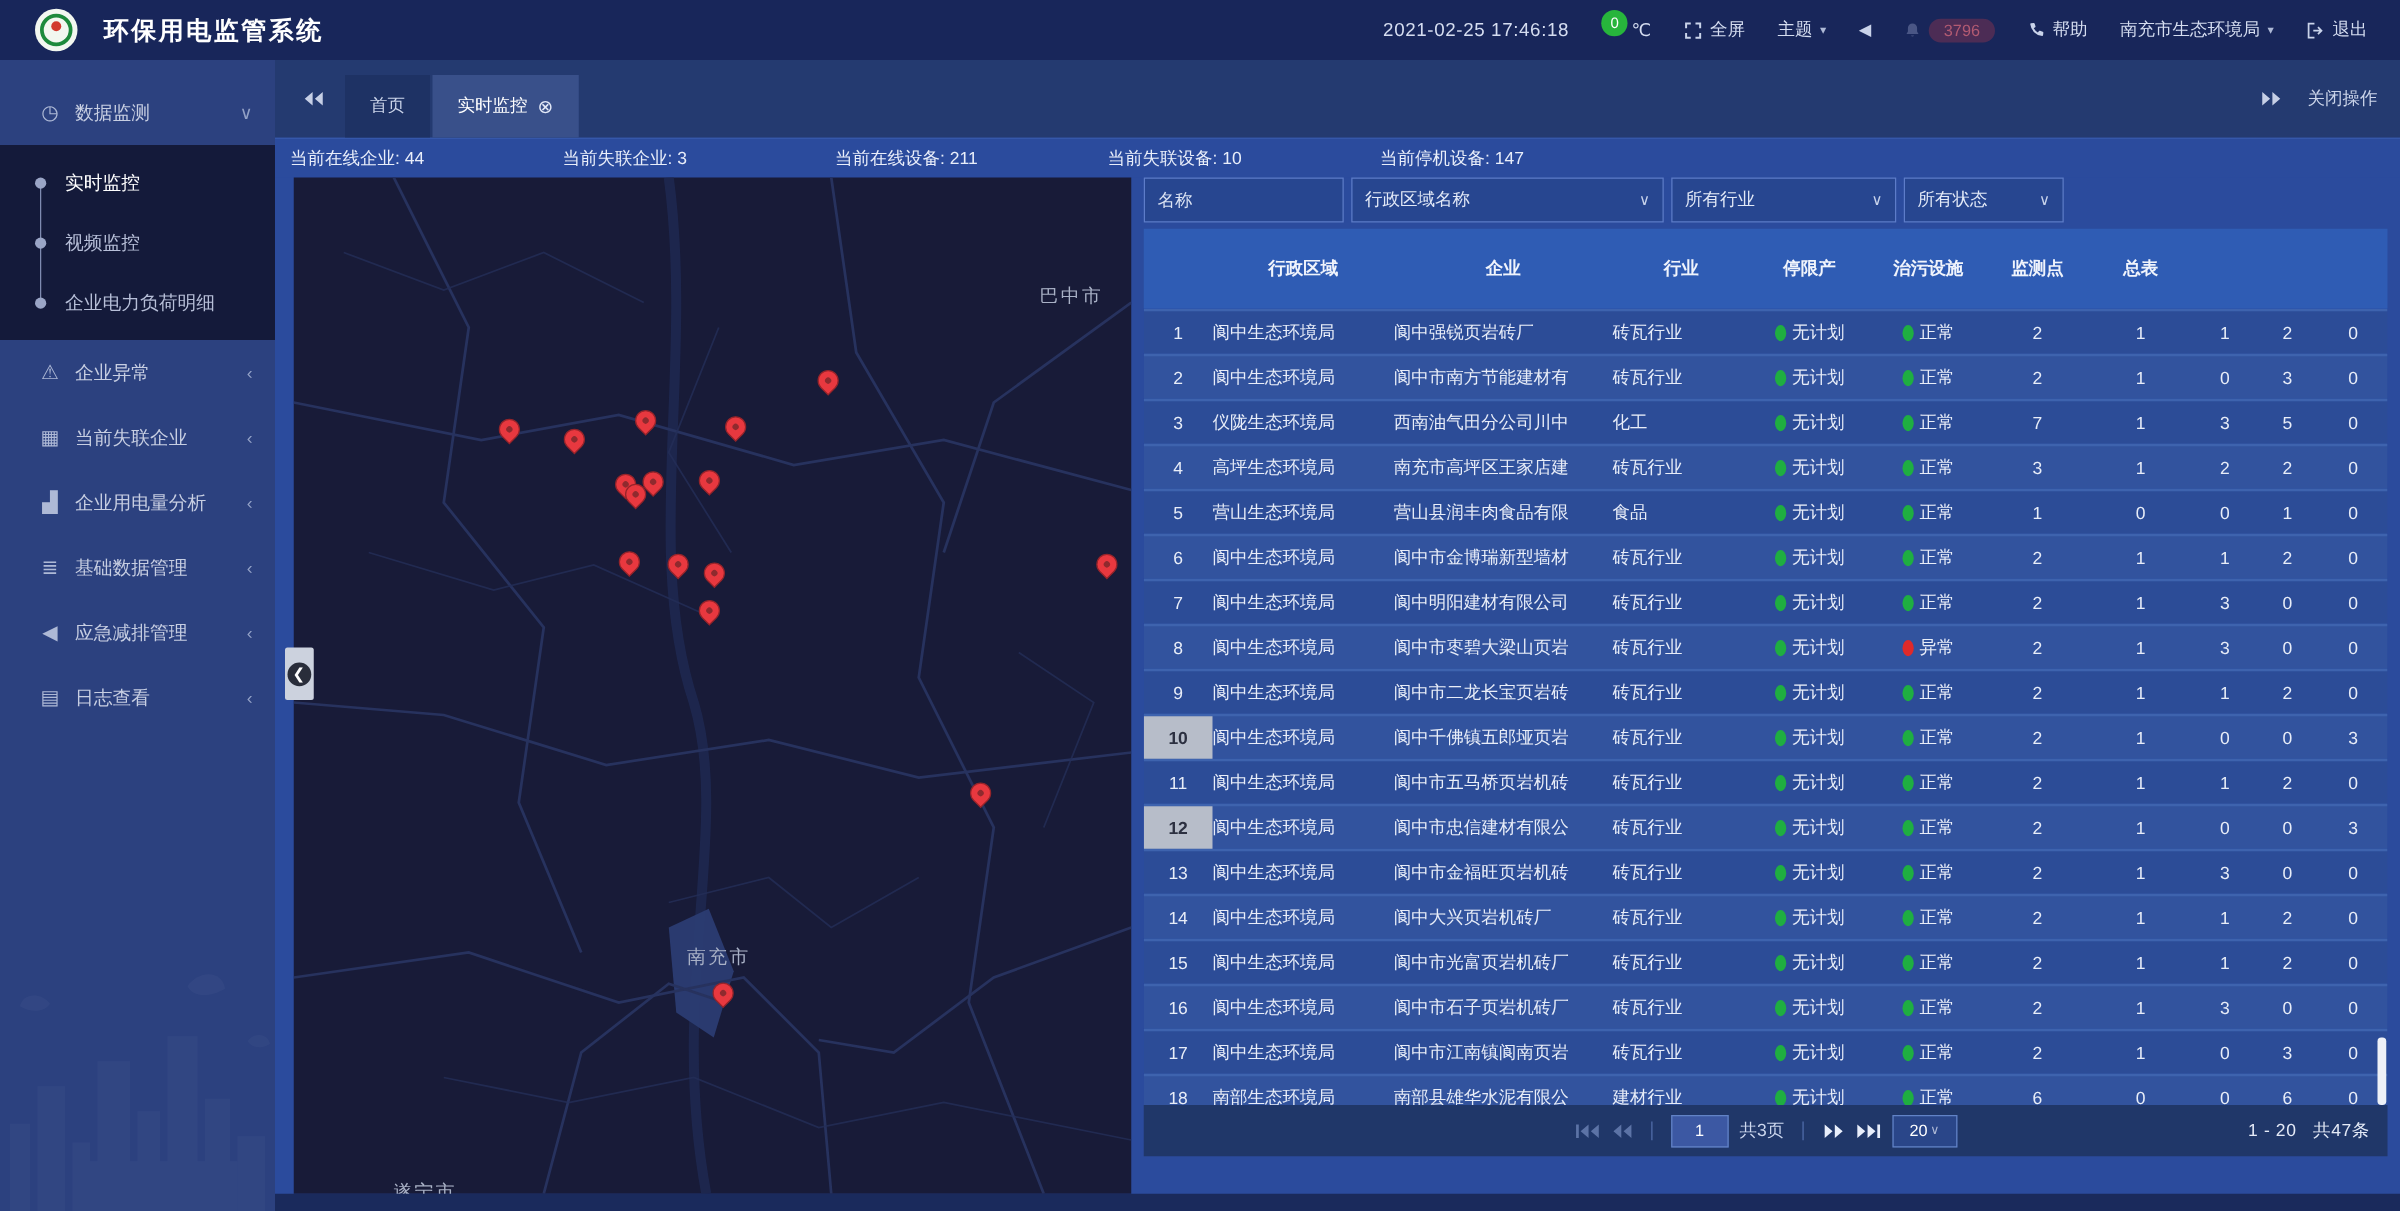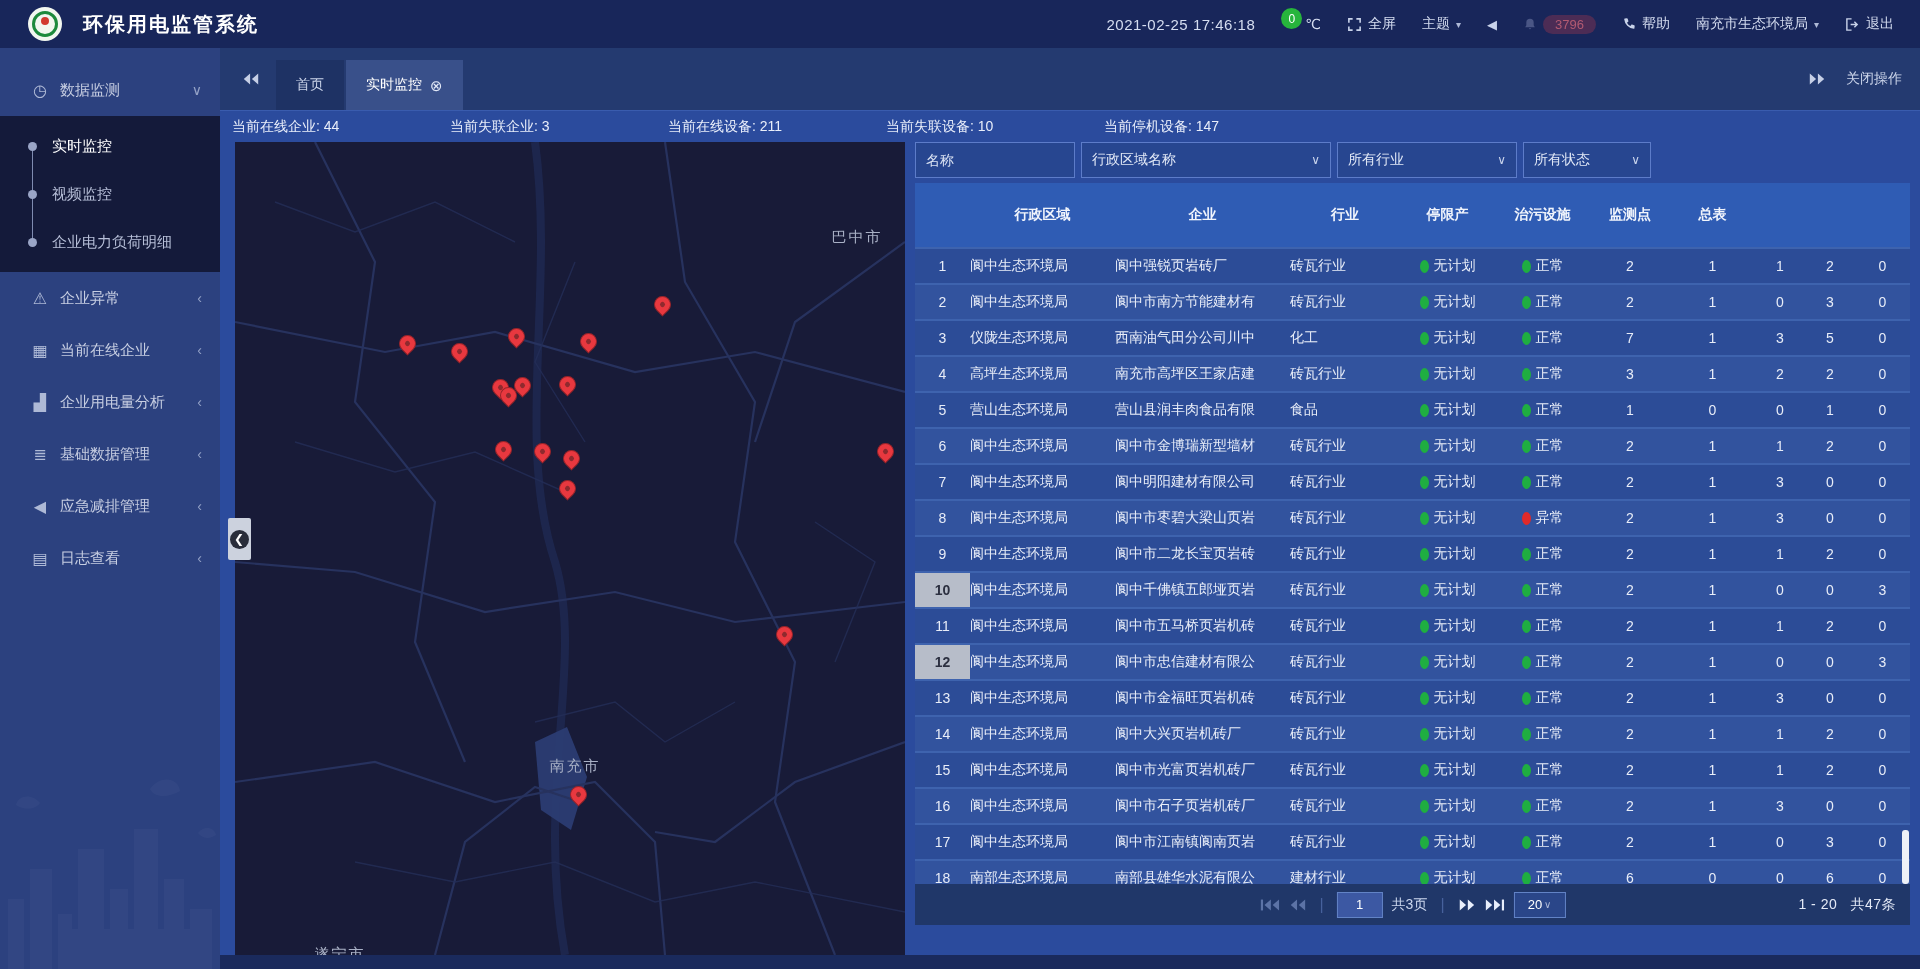"当前在线企业" span { text: 在线 -> 失联 }
